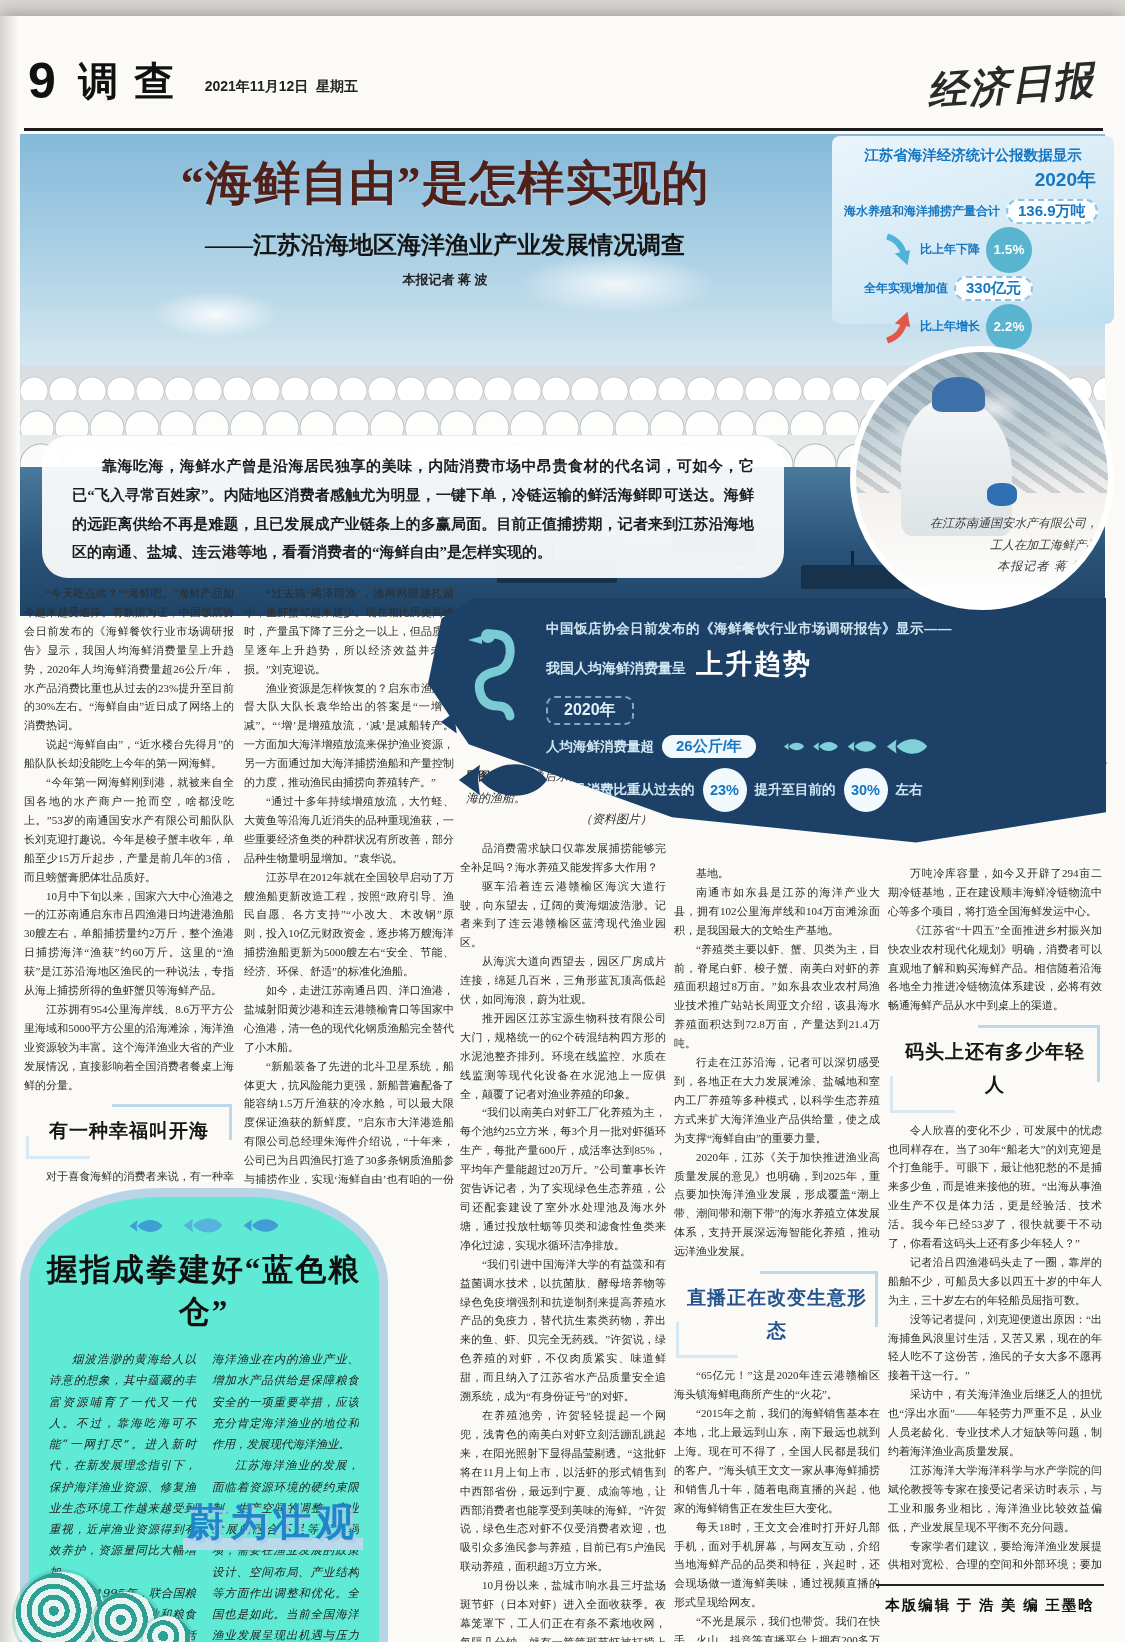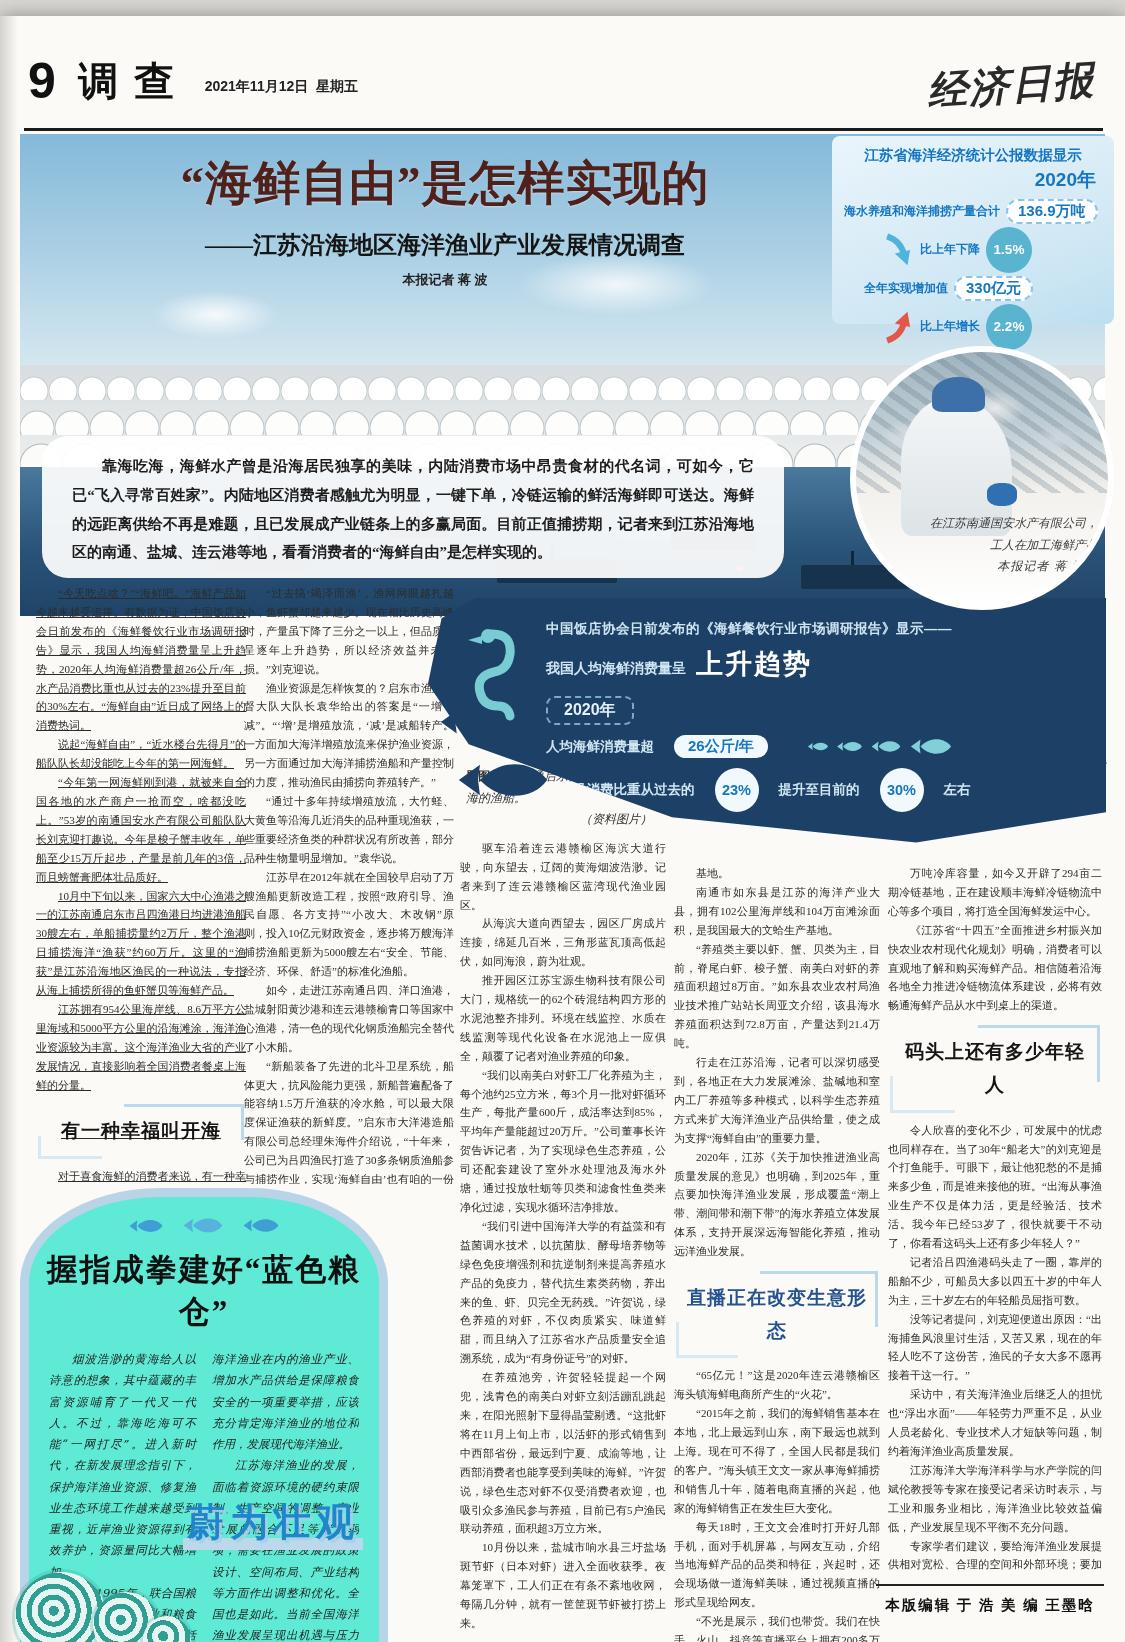"“今天吃点啥？”“海鲜吧。”海鲜产品如今越来越受追捧。有数据为证，中国饭店协会日" div.colbox { left: 36px -> 24px; text-decoration: underline -> none }
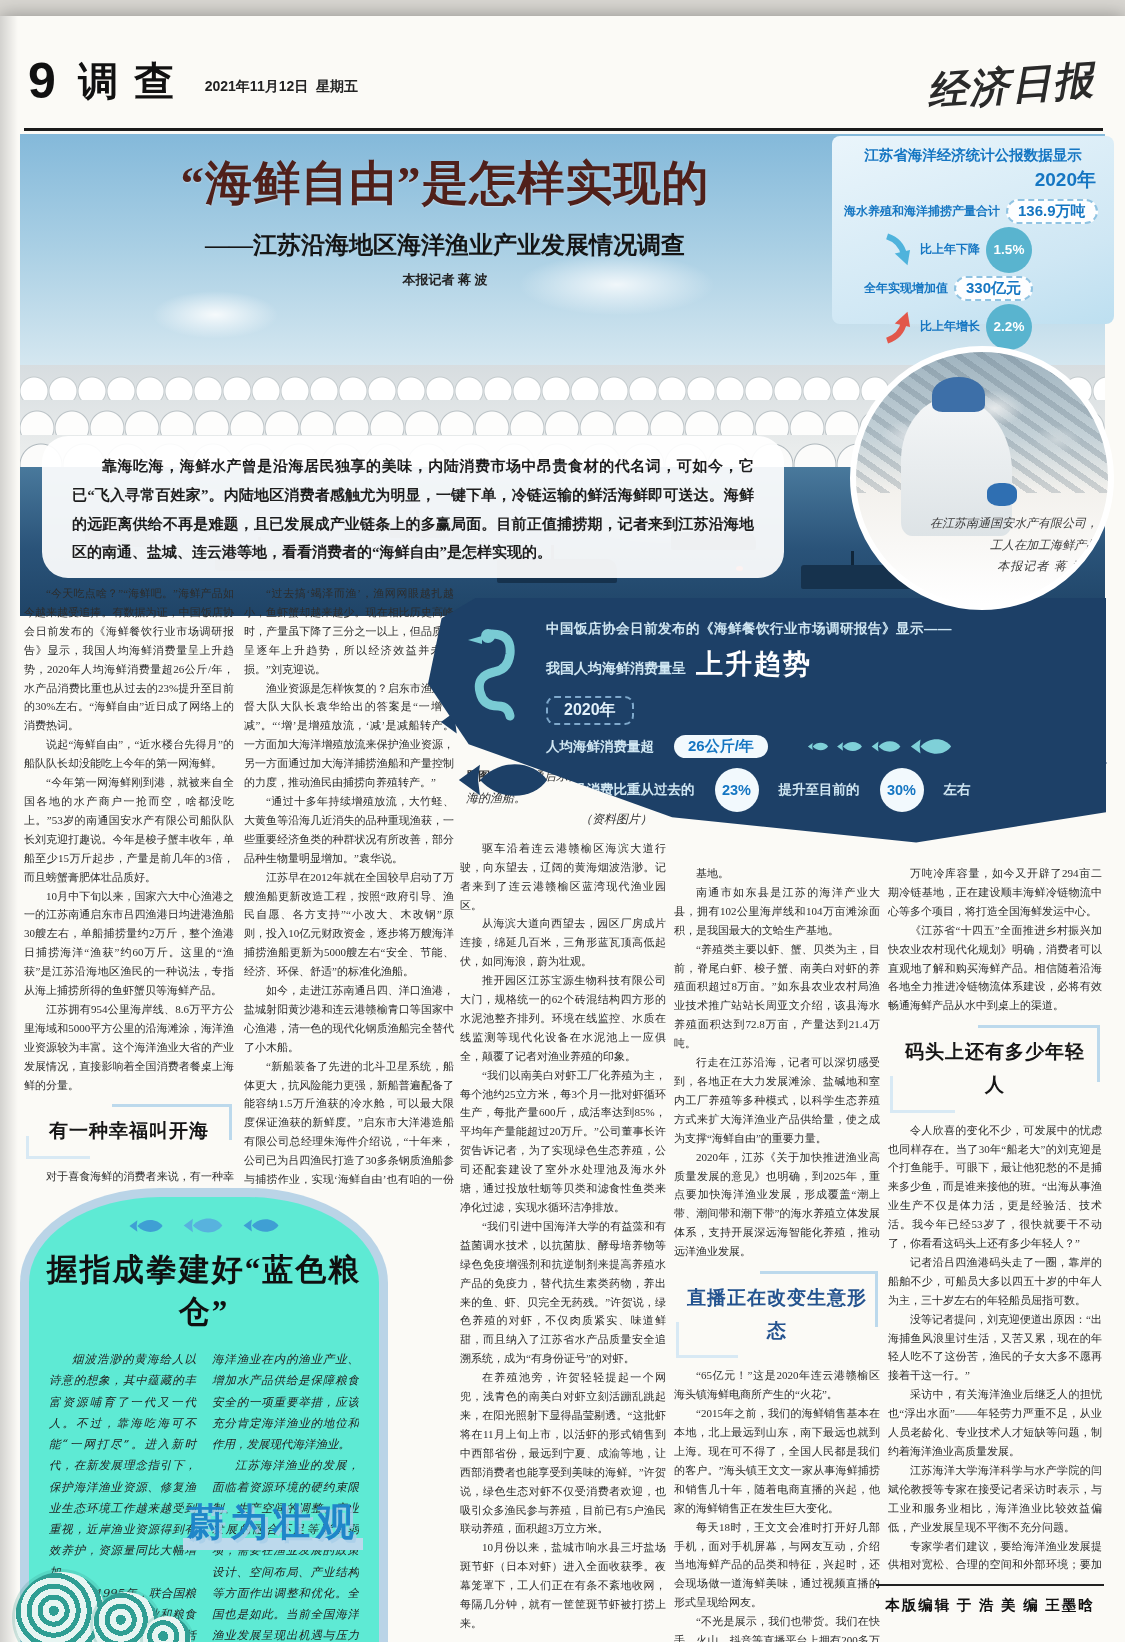"人均海鲜消费量超" .band-row { gap: 12px -> none }
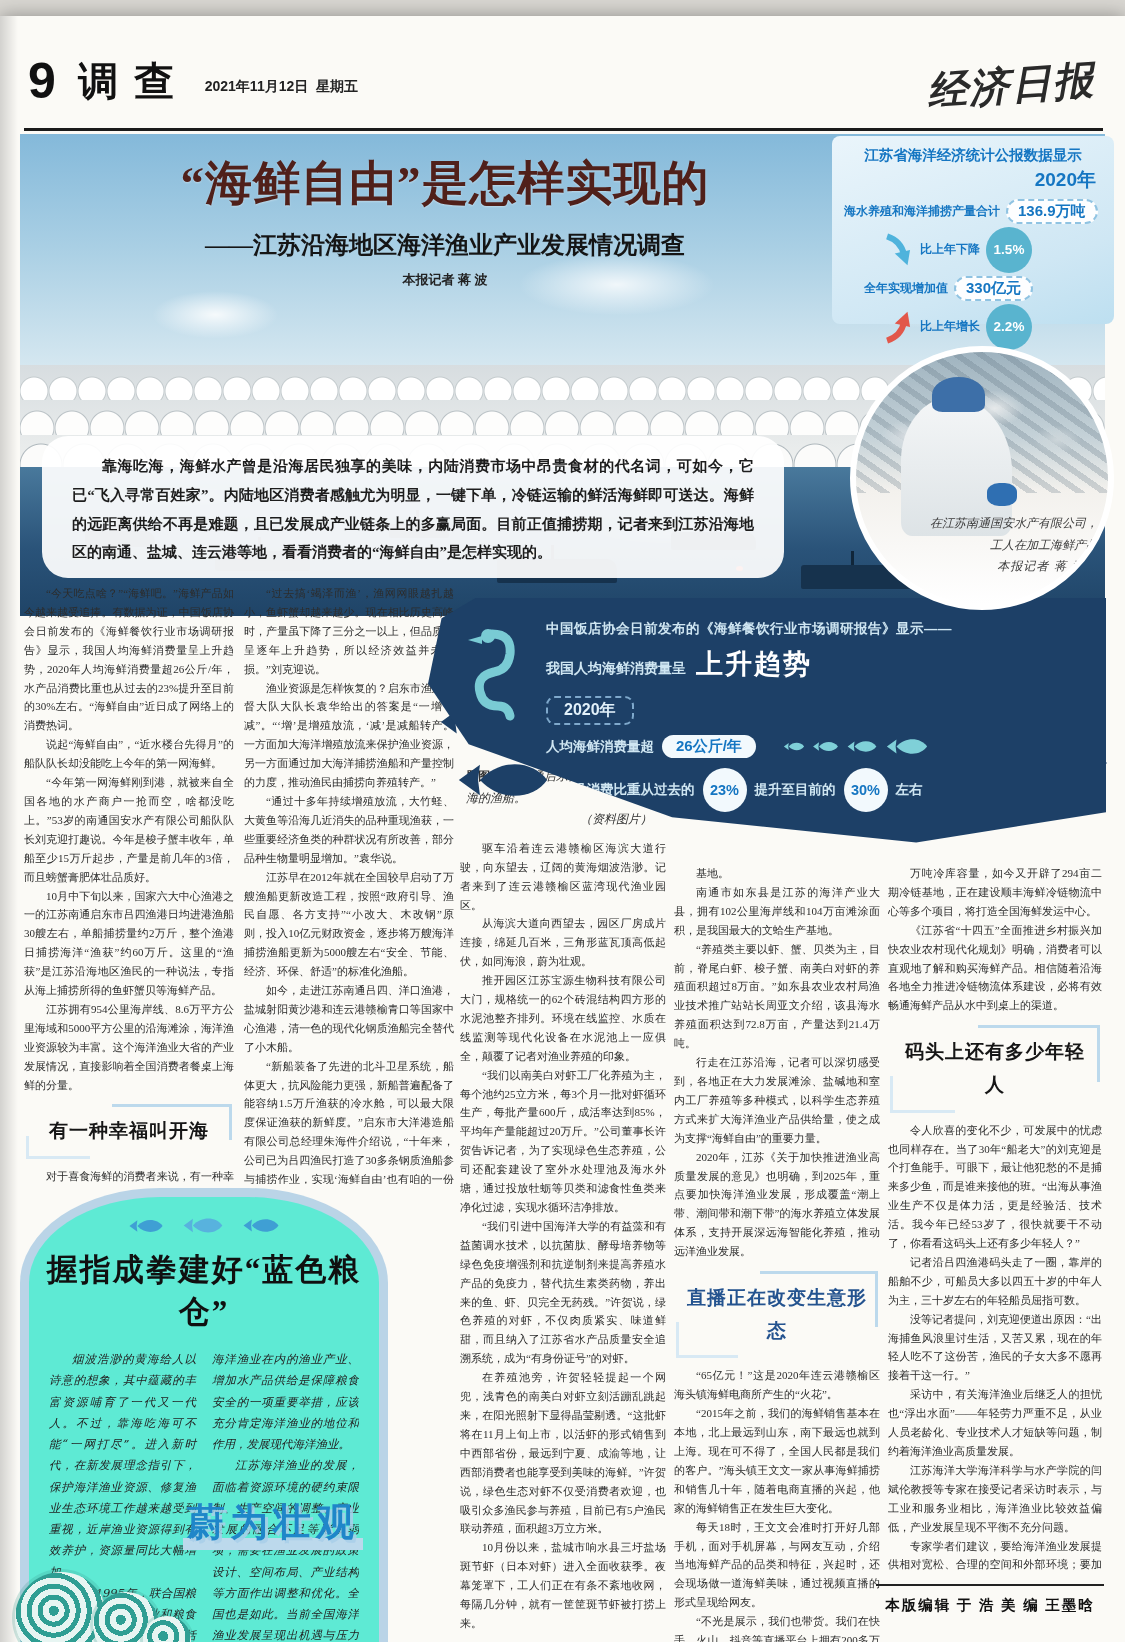"品消费需求缺口仅靠发展捕捞能够完全补足吗？海水养殖又能发挥多大作用？" p { html: none -> <p>品消费需求缺口仅靠发展捕捞能够完全补足吗？海水养殖又能发挥多大作用？</p> }
